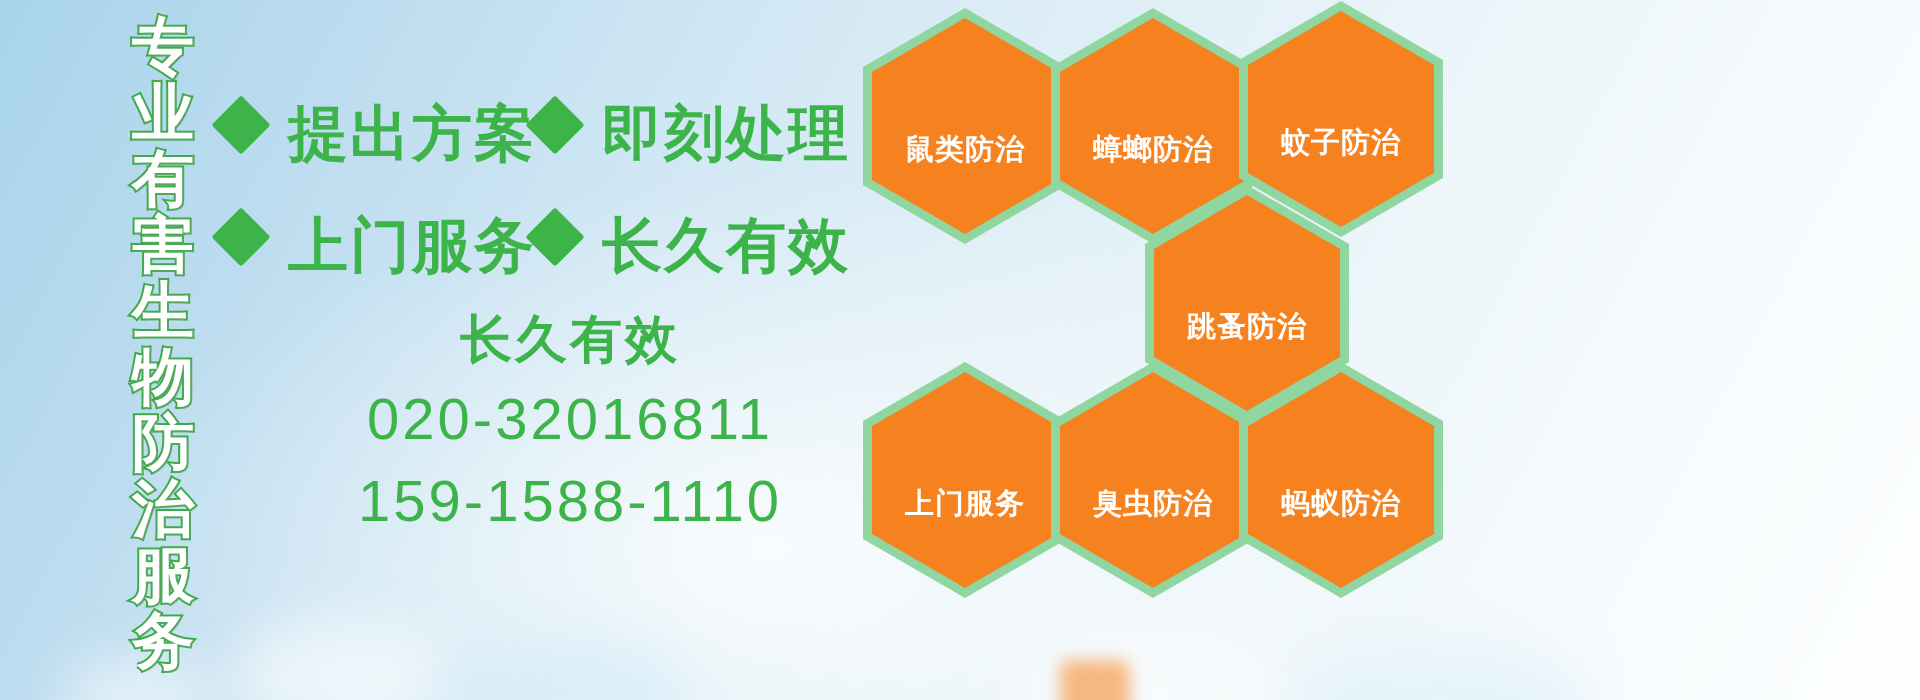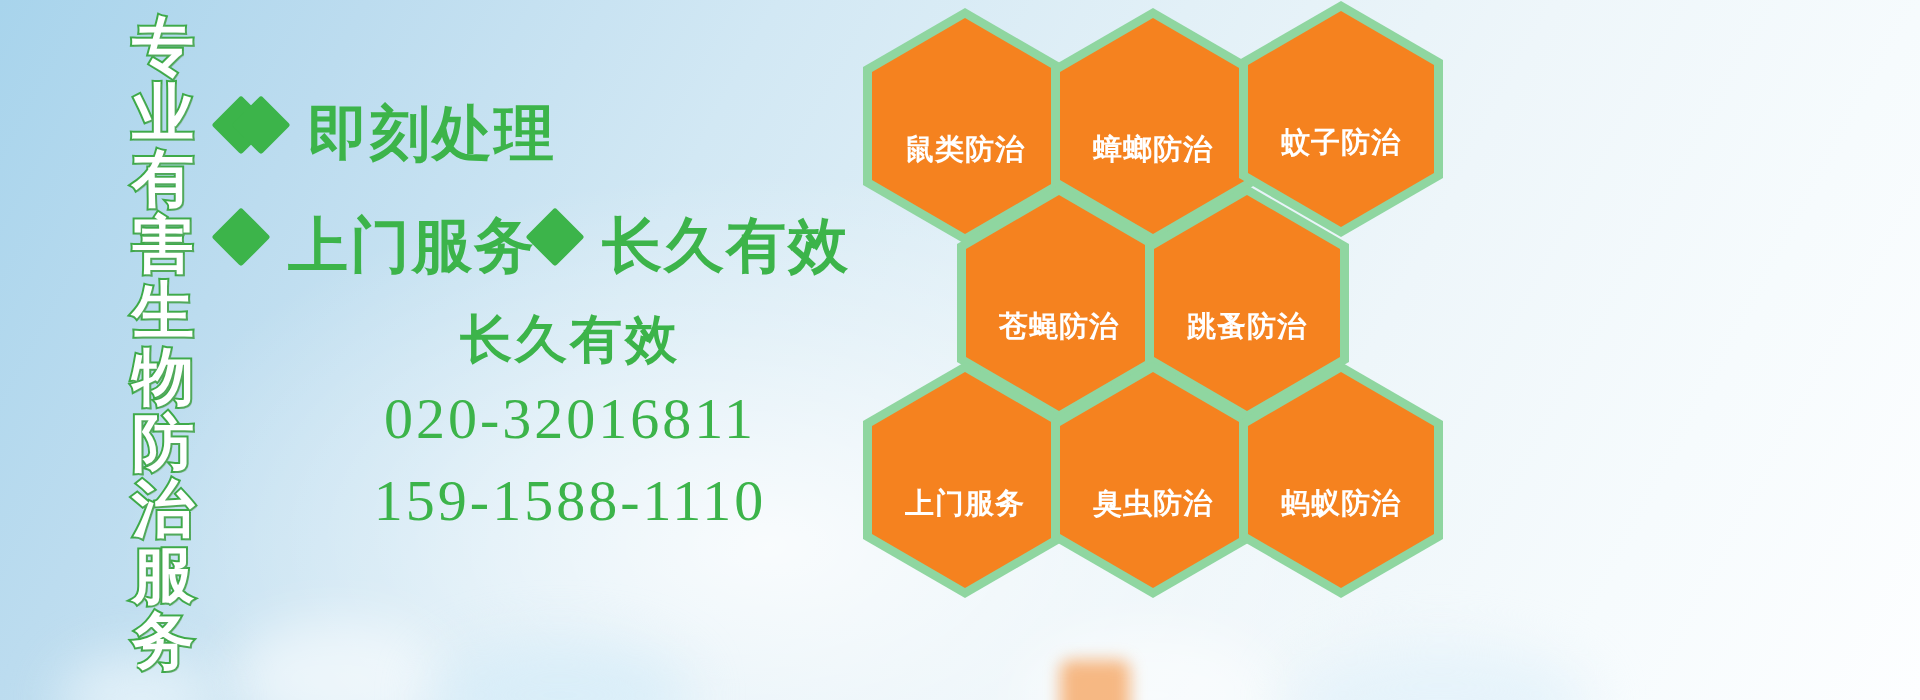"提出方案" span.feature-text { html: none -> <span>提出方案</span> }
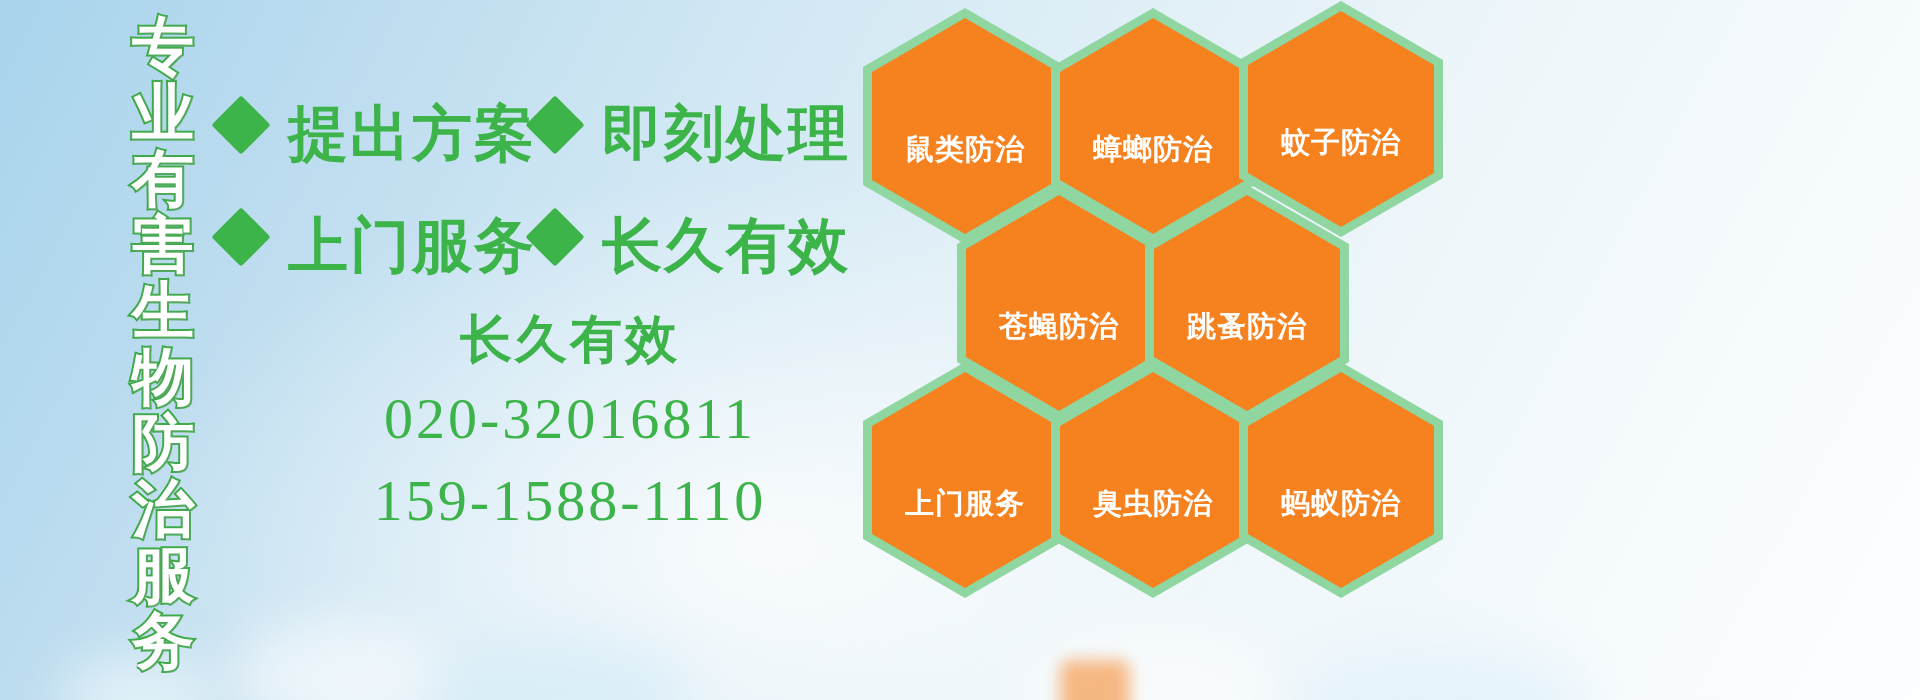"苍蝇防治" div.hex { html: <div> <div> <span>苍蝇防治</span> </div> </div> -> none }
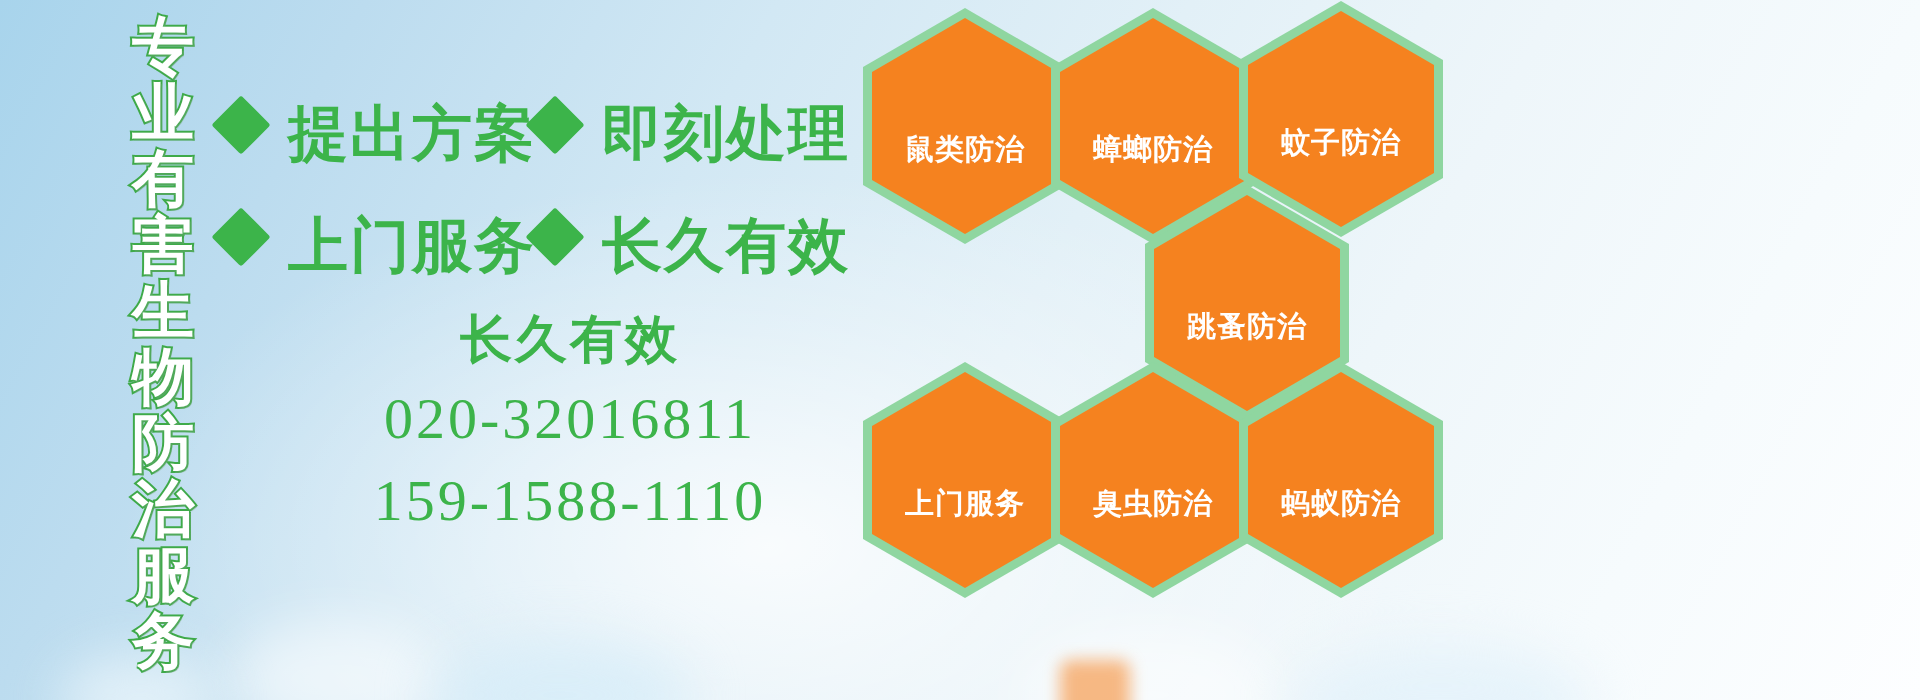"020-32016811" .phone { font-family: Liberation Serif, serif -> Liberation Sans, sans-serif }
